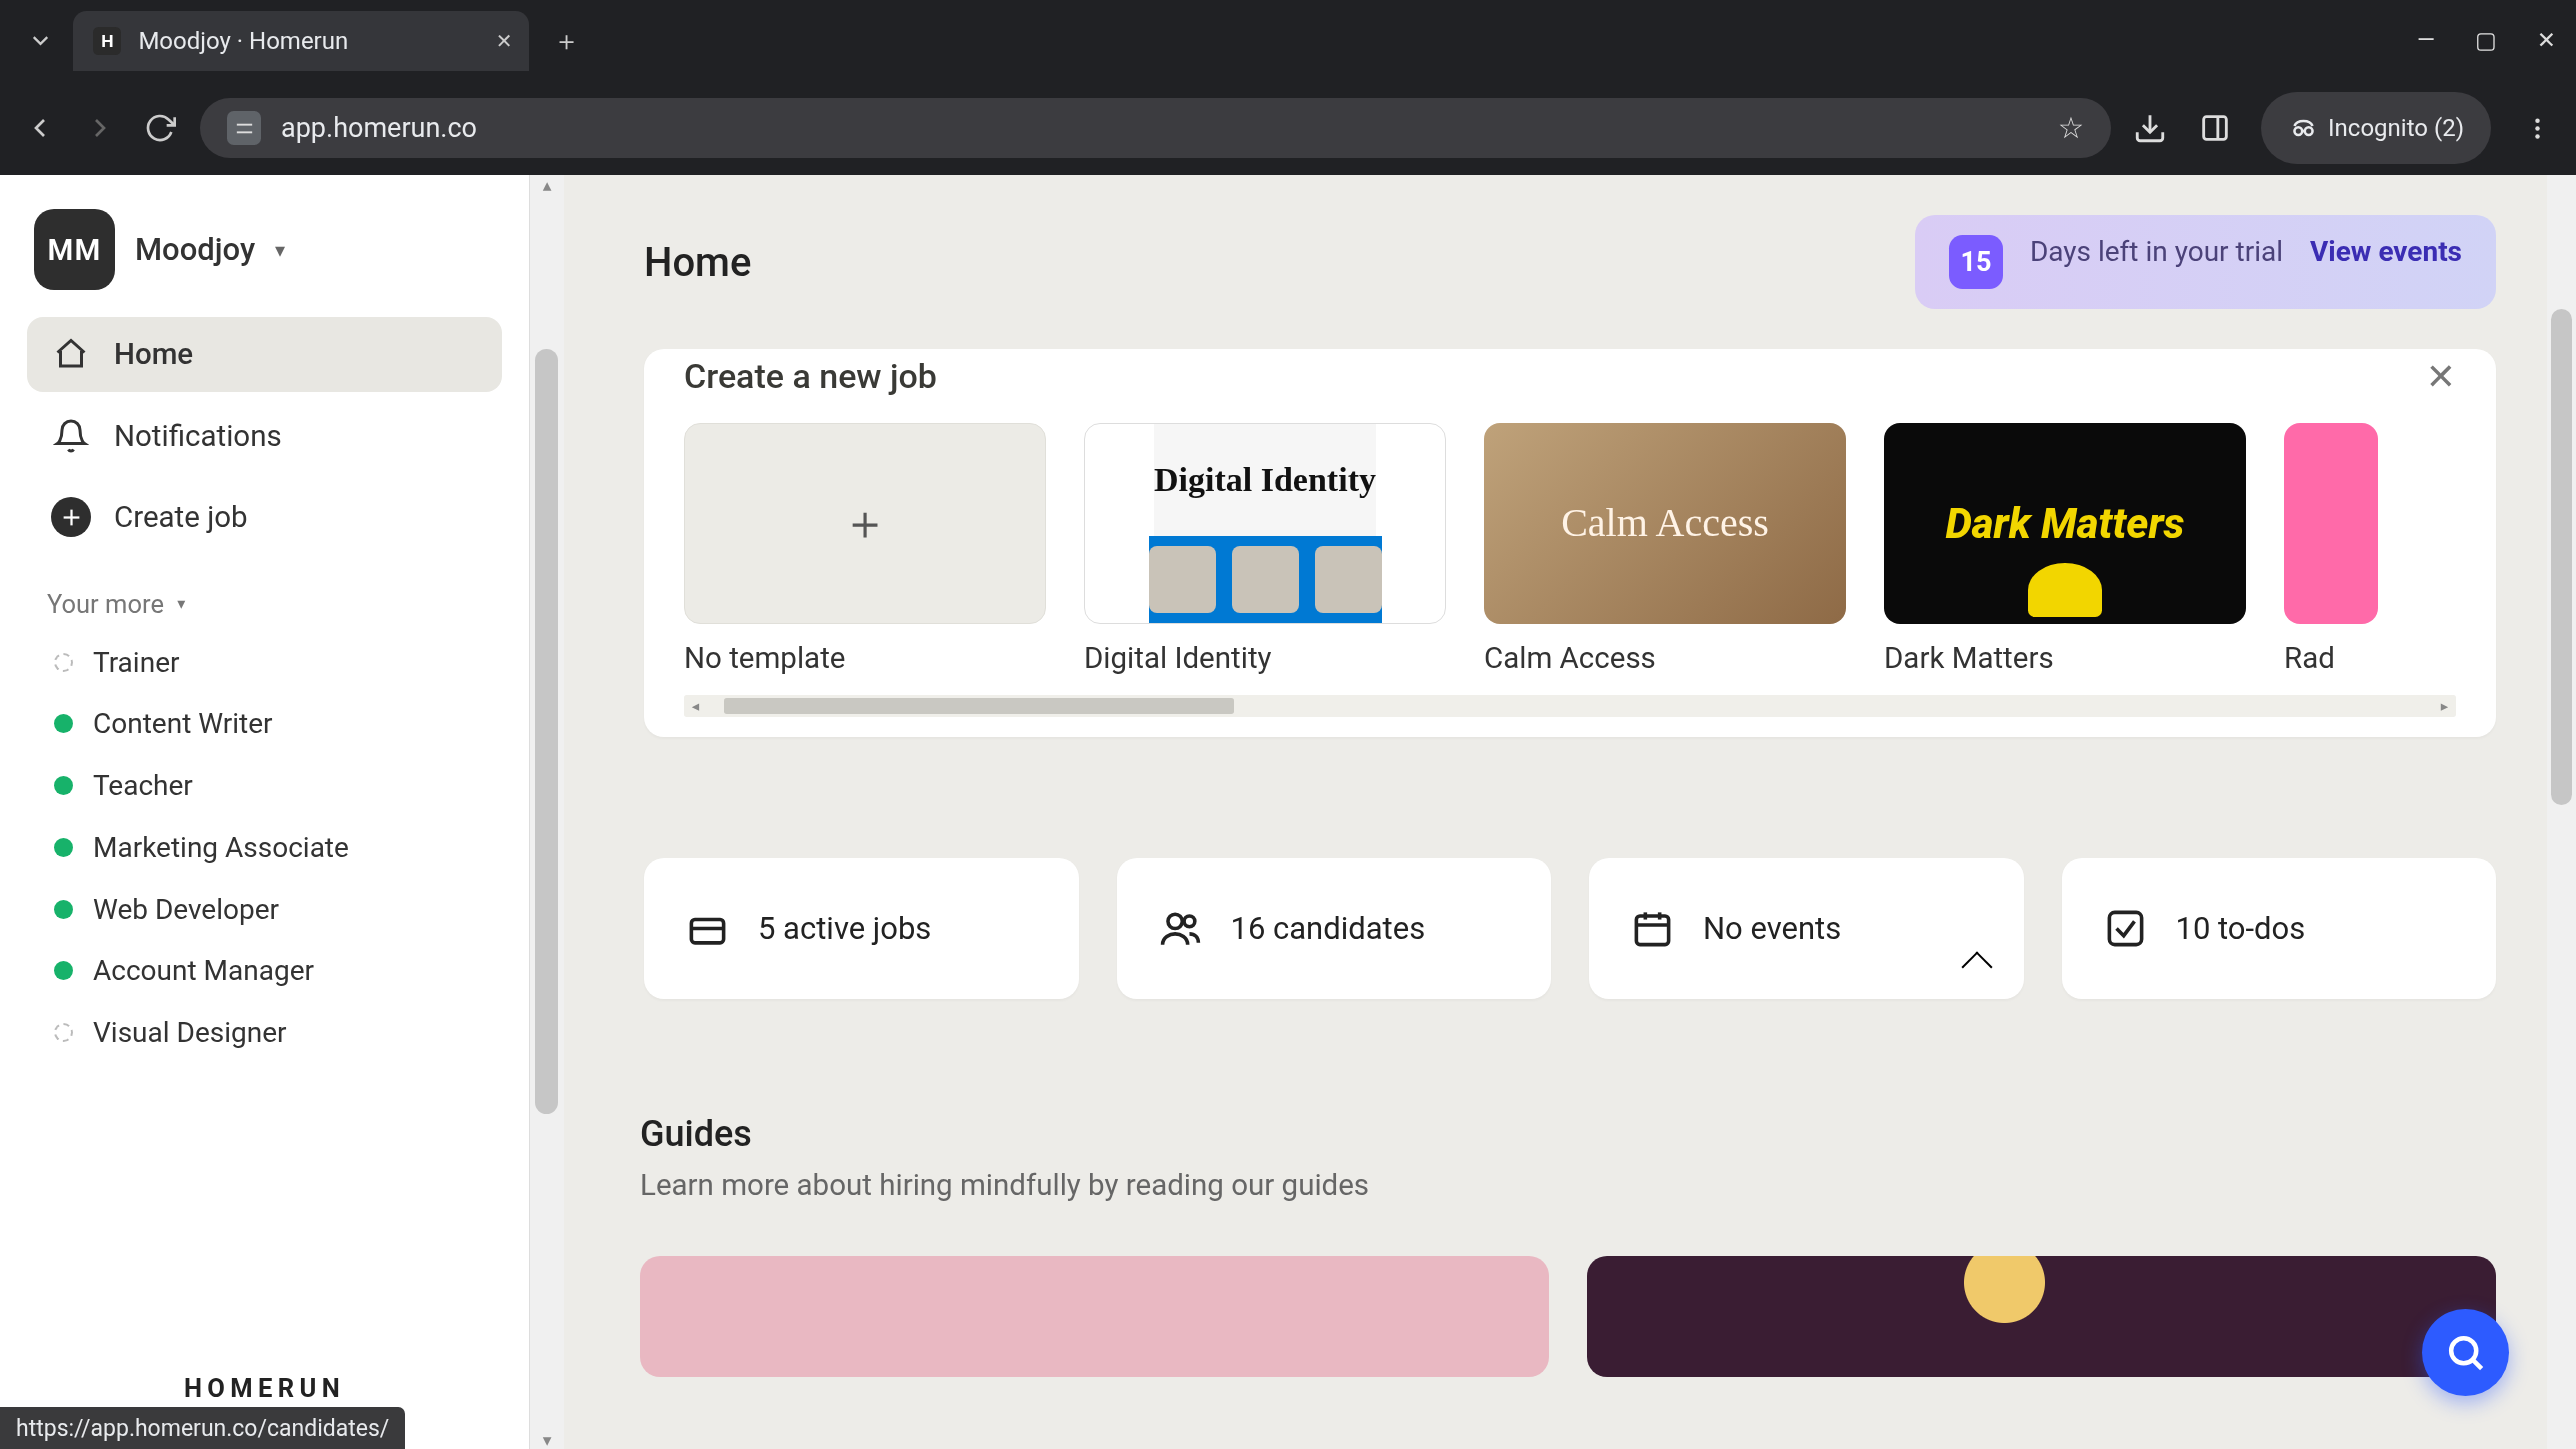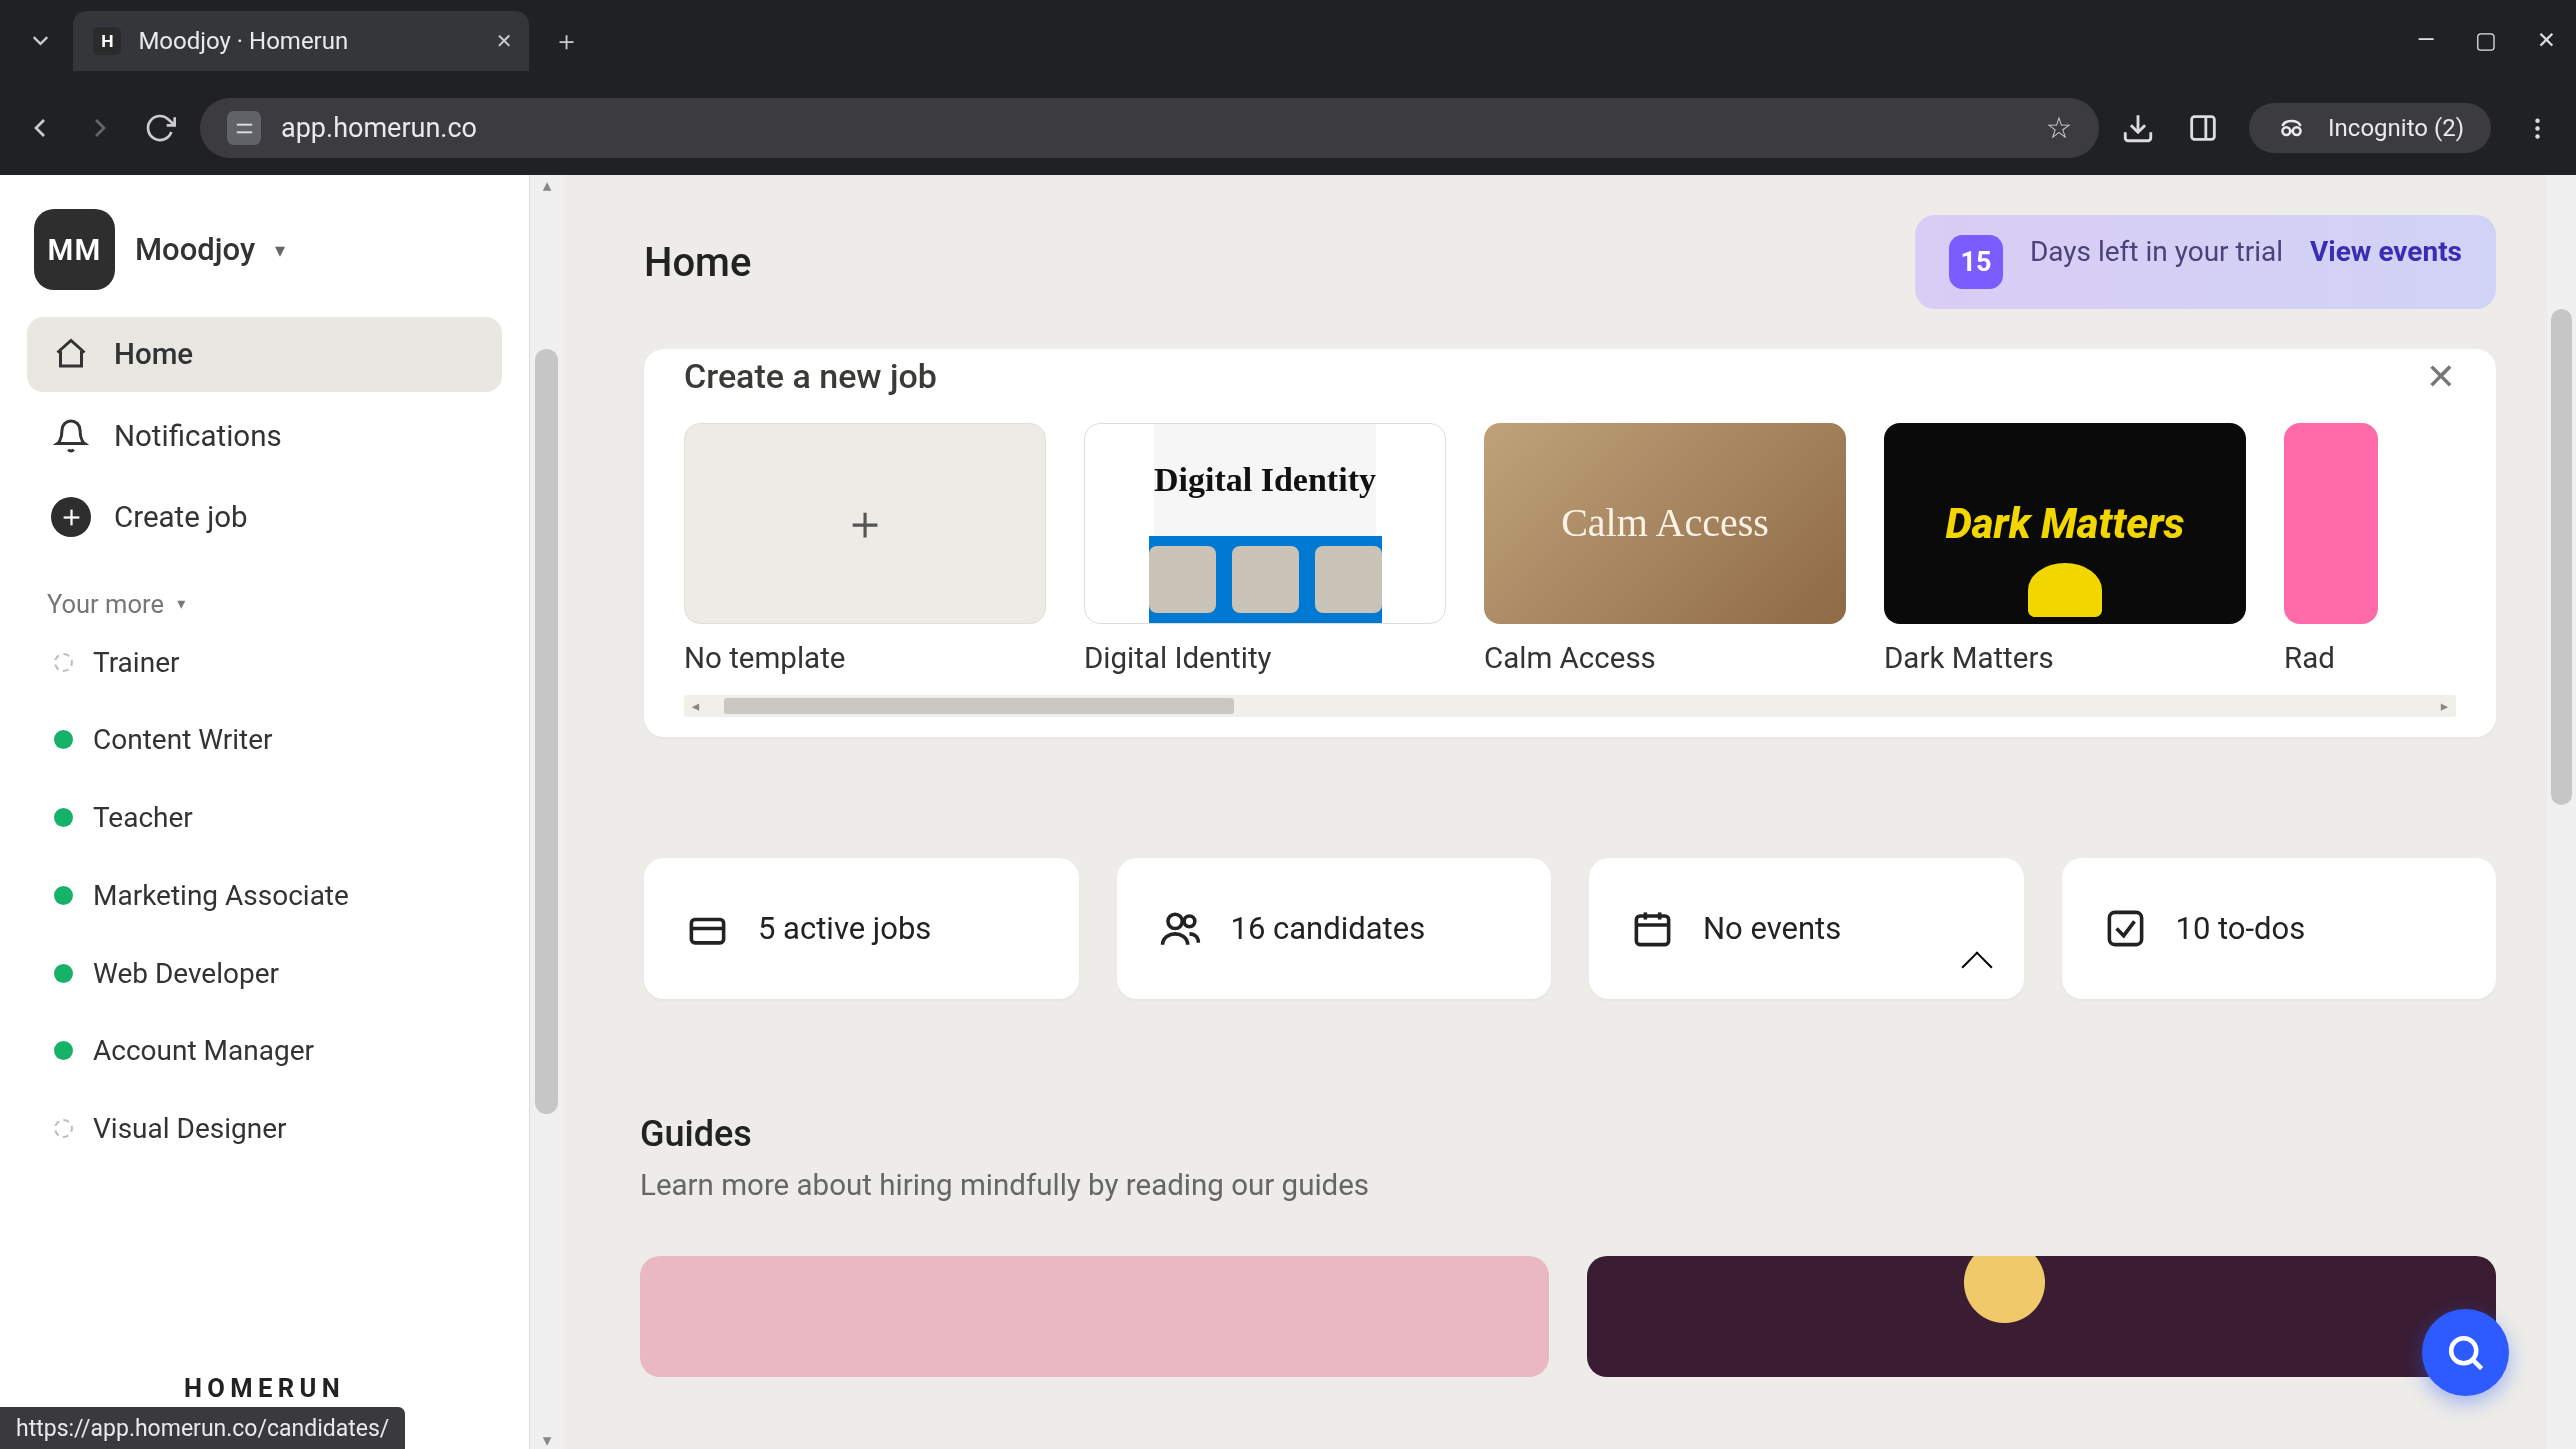"Incognito (2)" .incognito-pill { gap: 21px -> 9px; height: 50px -> 72px }
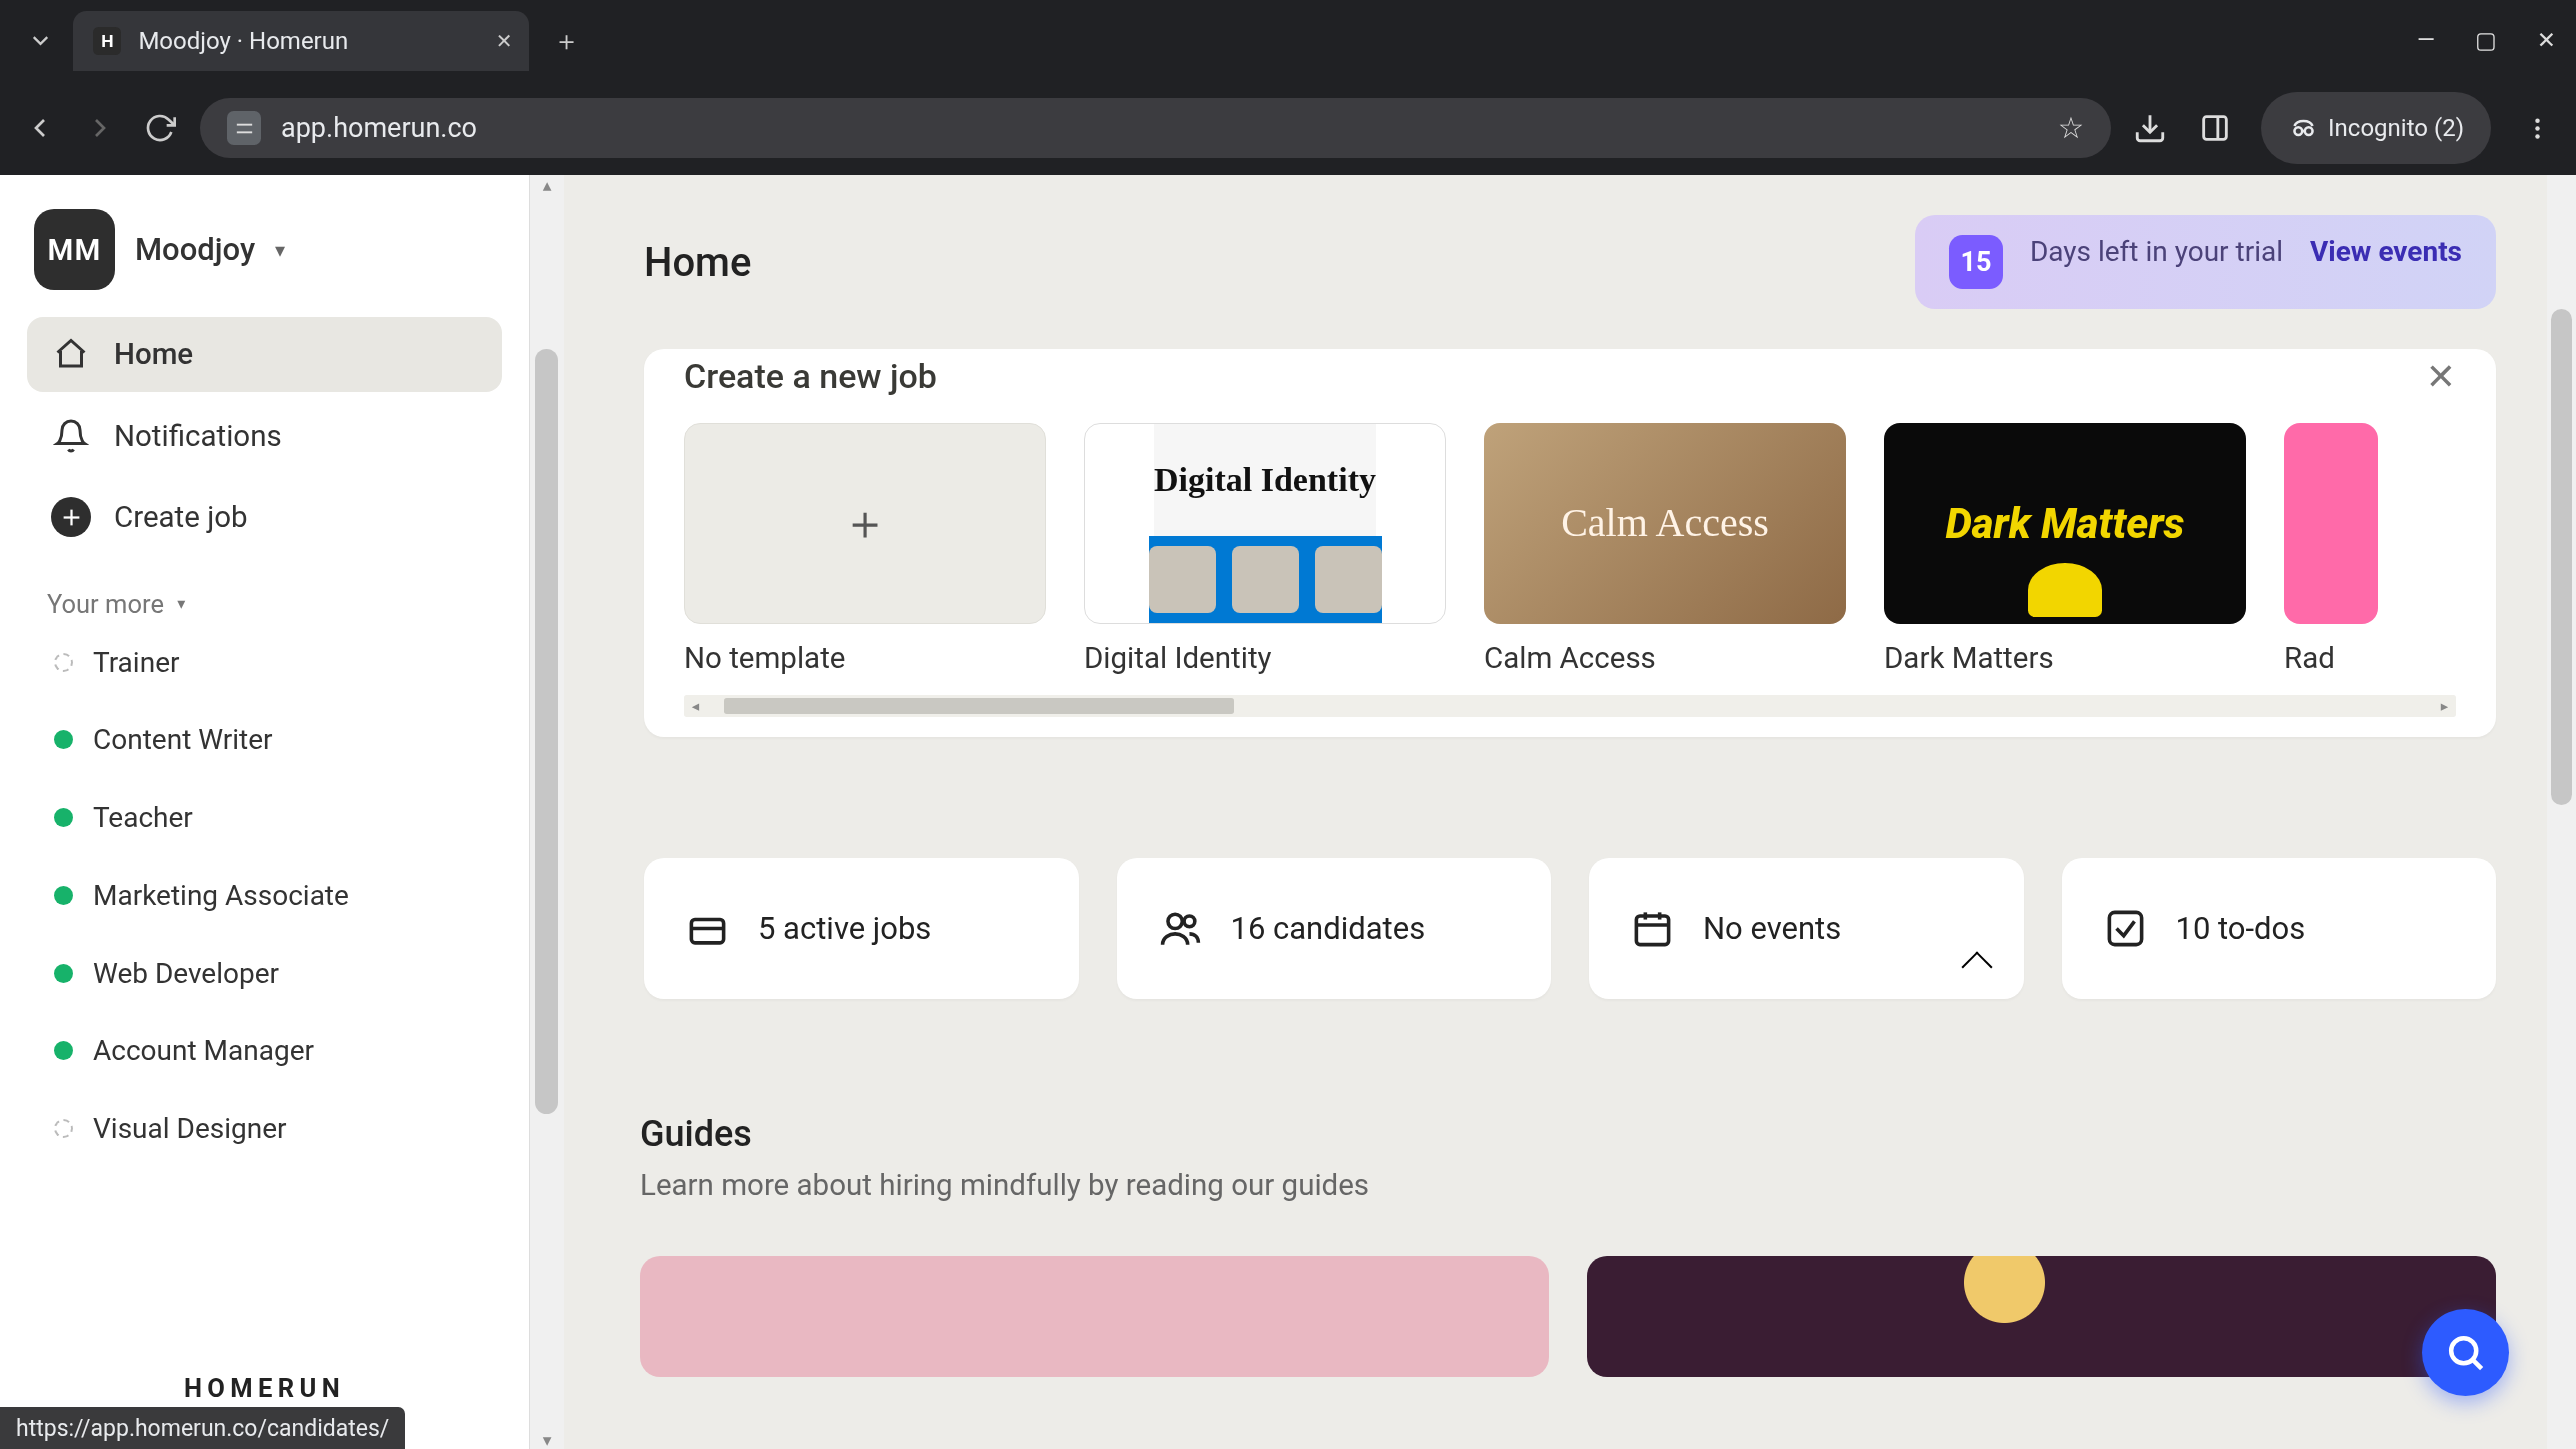"Trainer" .job-list { gap: 18px -> 2px }
